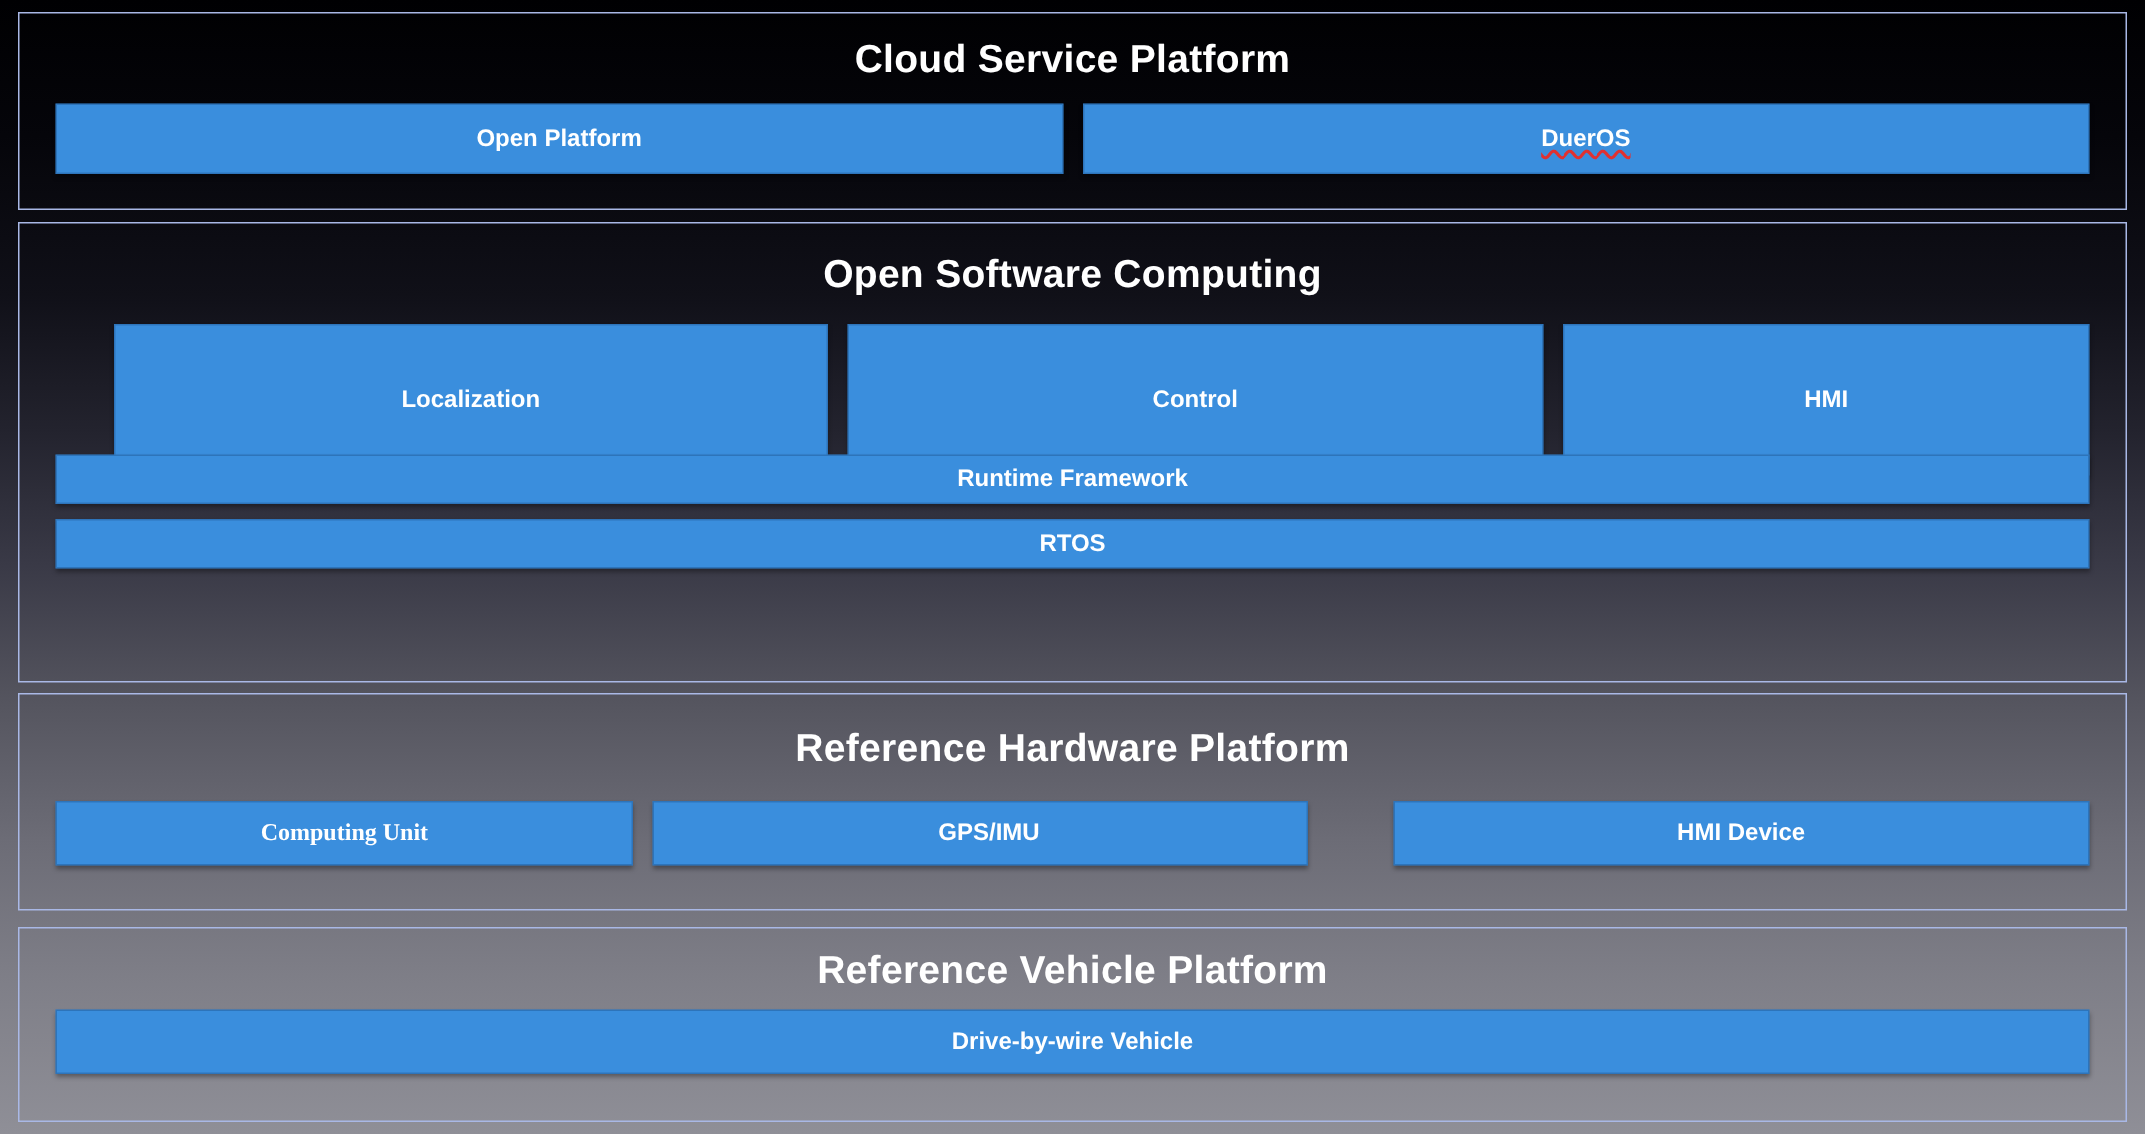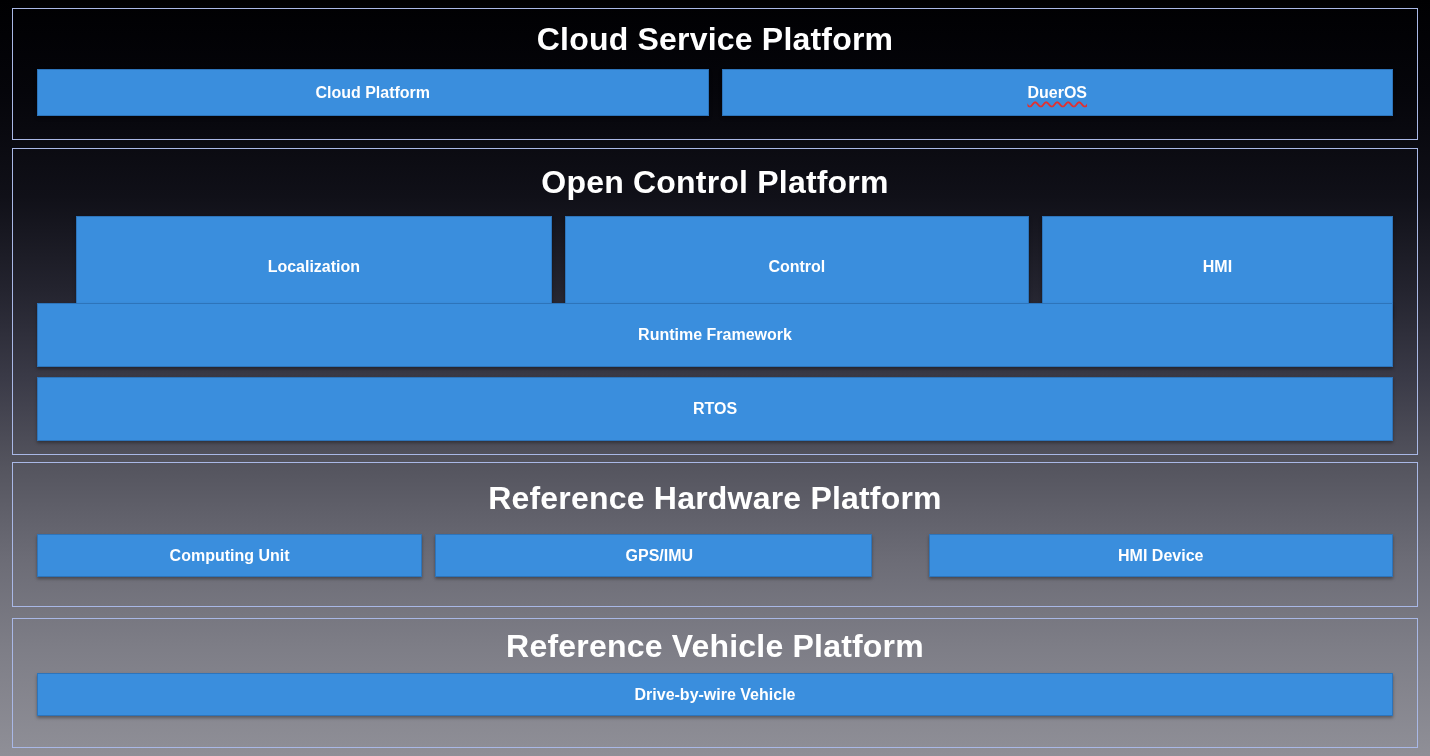"Cloud Service Platform" .section-title { font-size: 32px -> 26px }
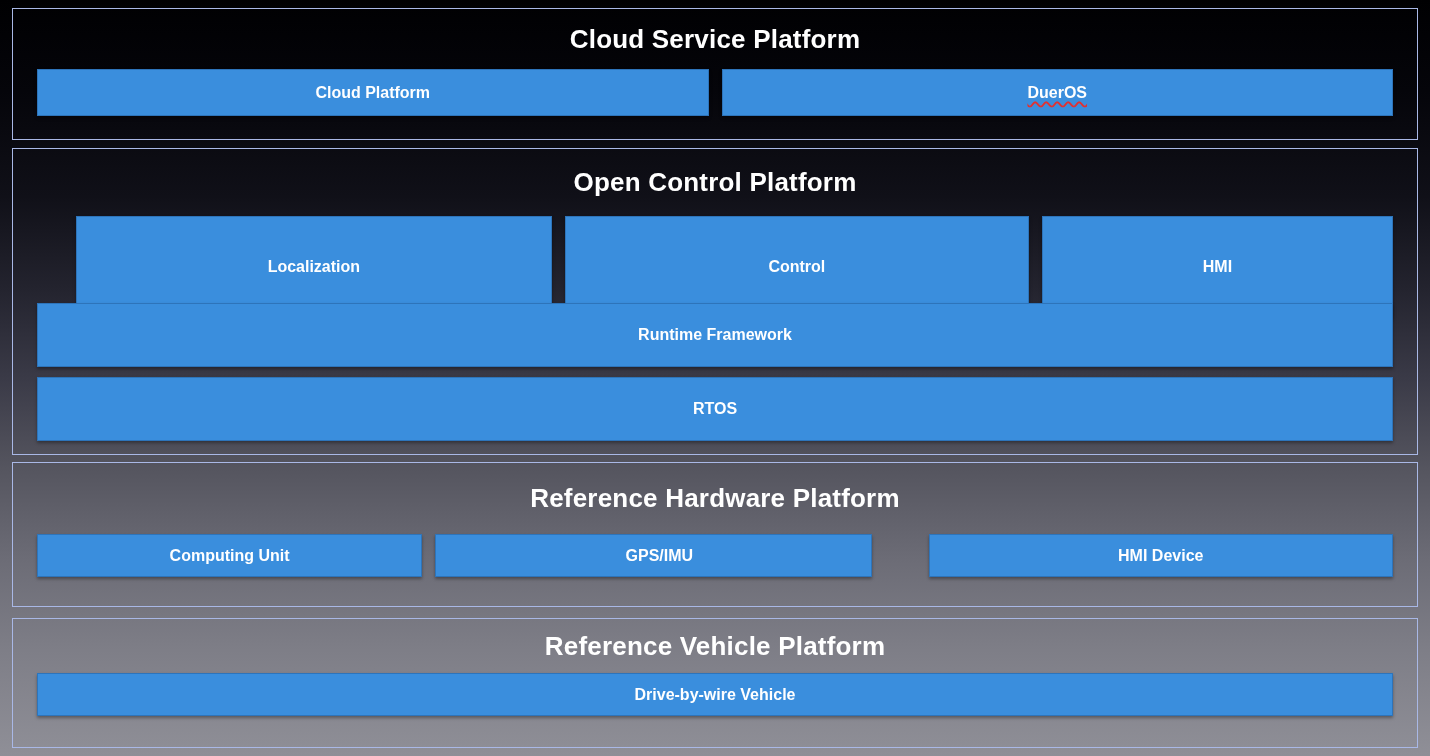"Cloud Platform" span { text: Cloud -> Open }
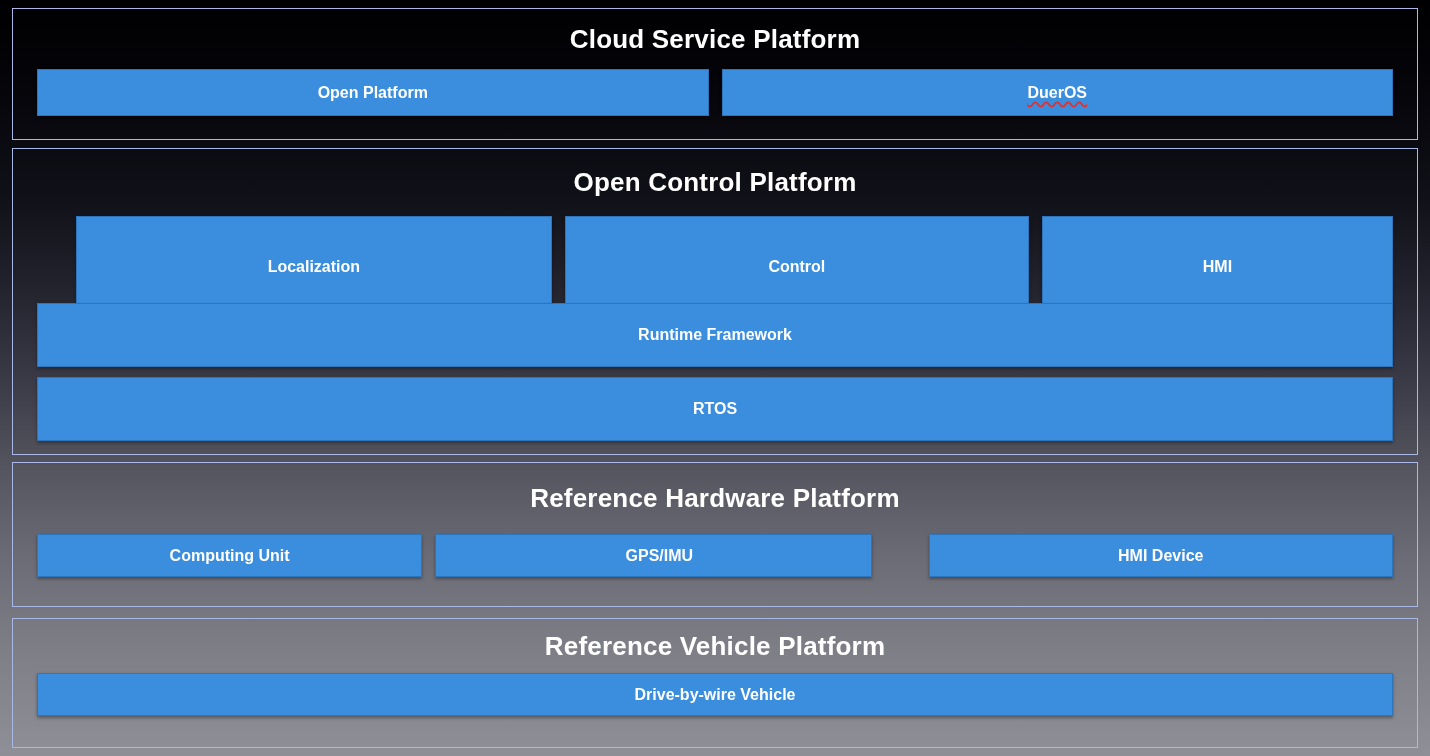"Open Control Platform" div.section-title { text: Control Platform -> Software Computing }
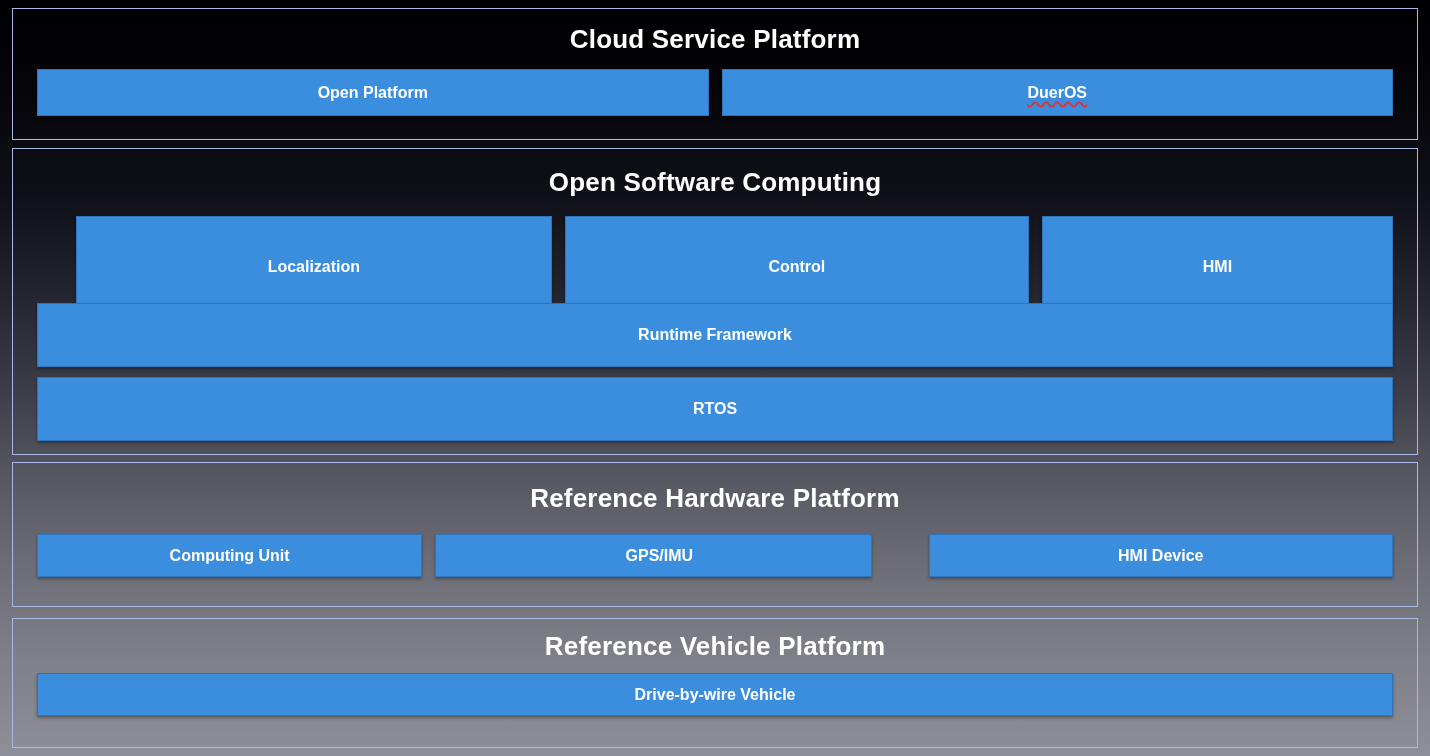"Runtime Framework" .s2 .bar { height: 64px -> 33px }
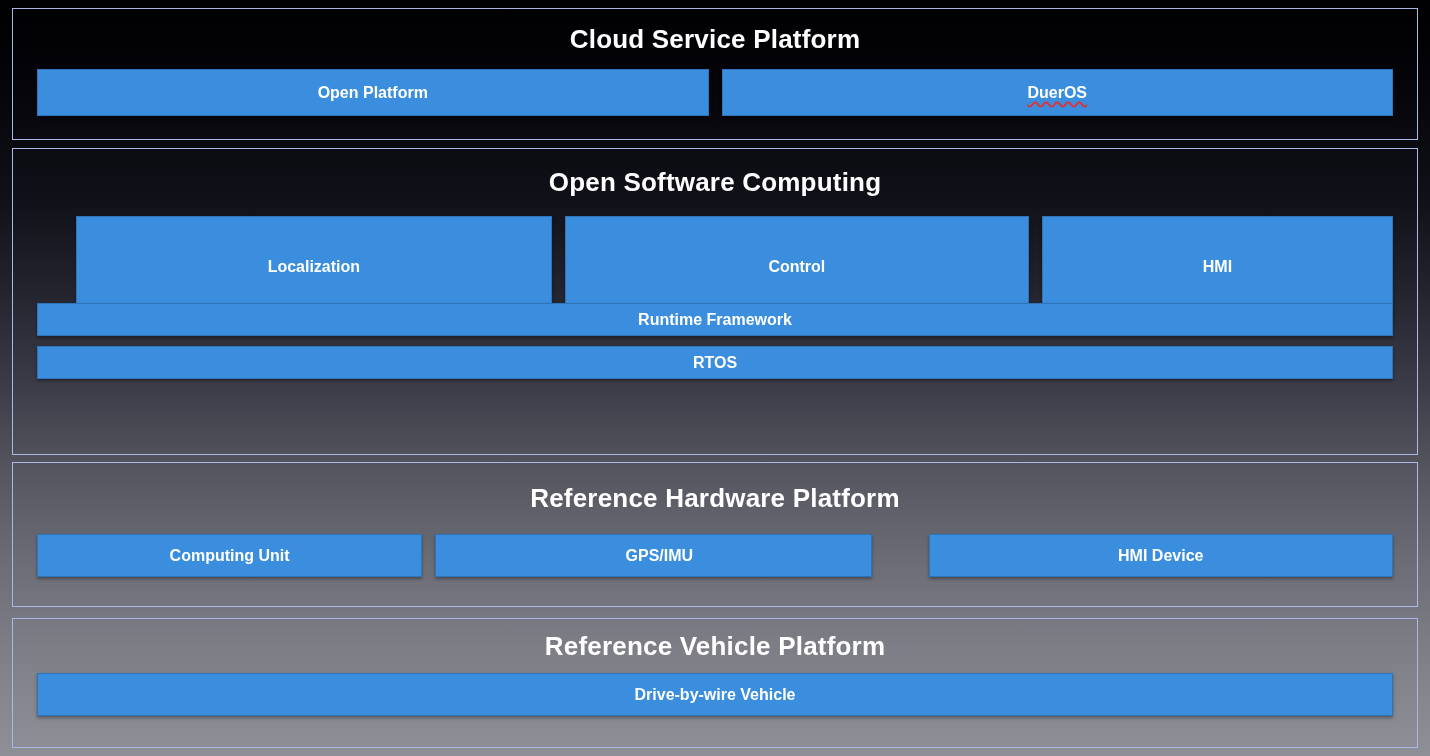"Computing Unit" div.box { font-family: none -> Liberation Serif, serif }
